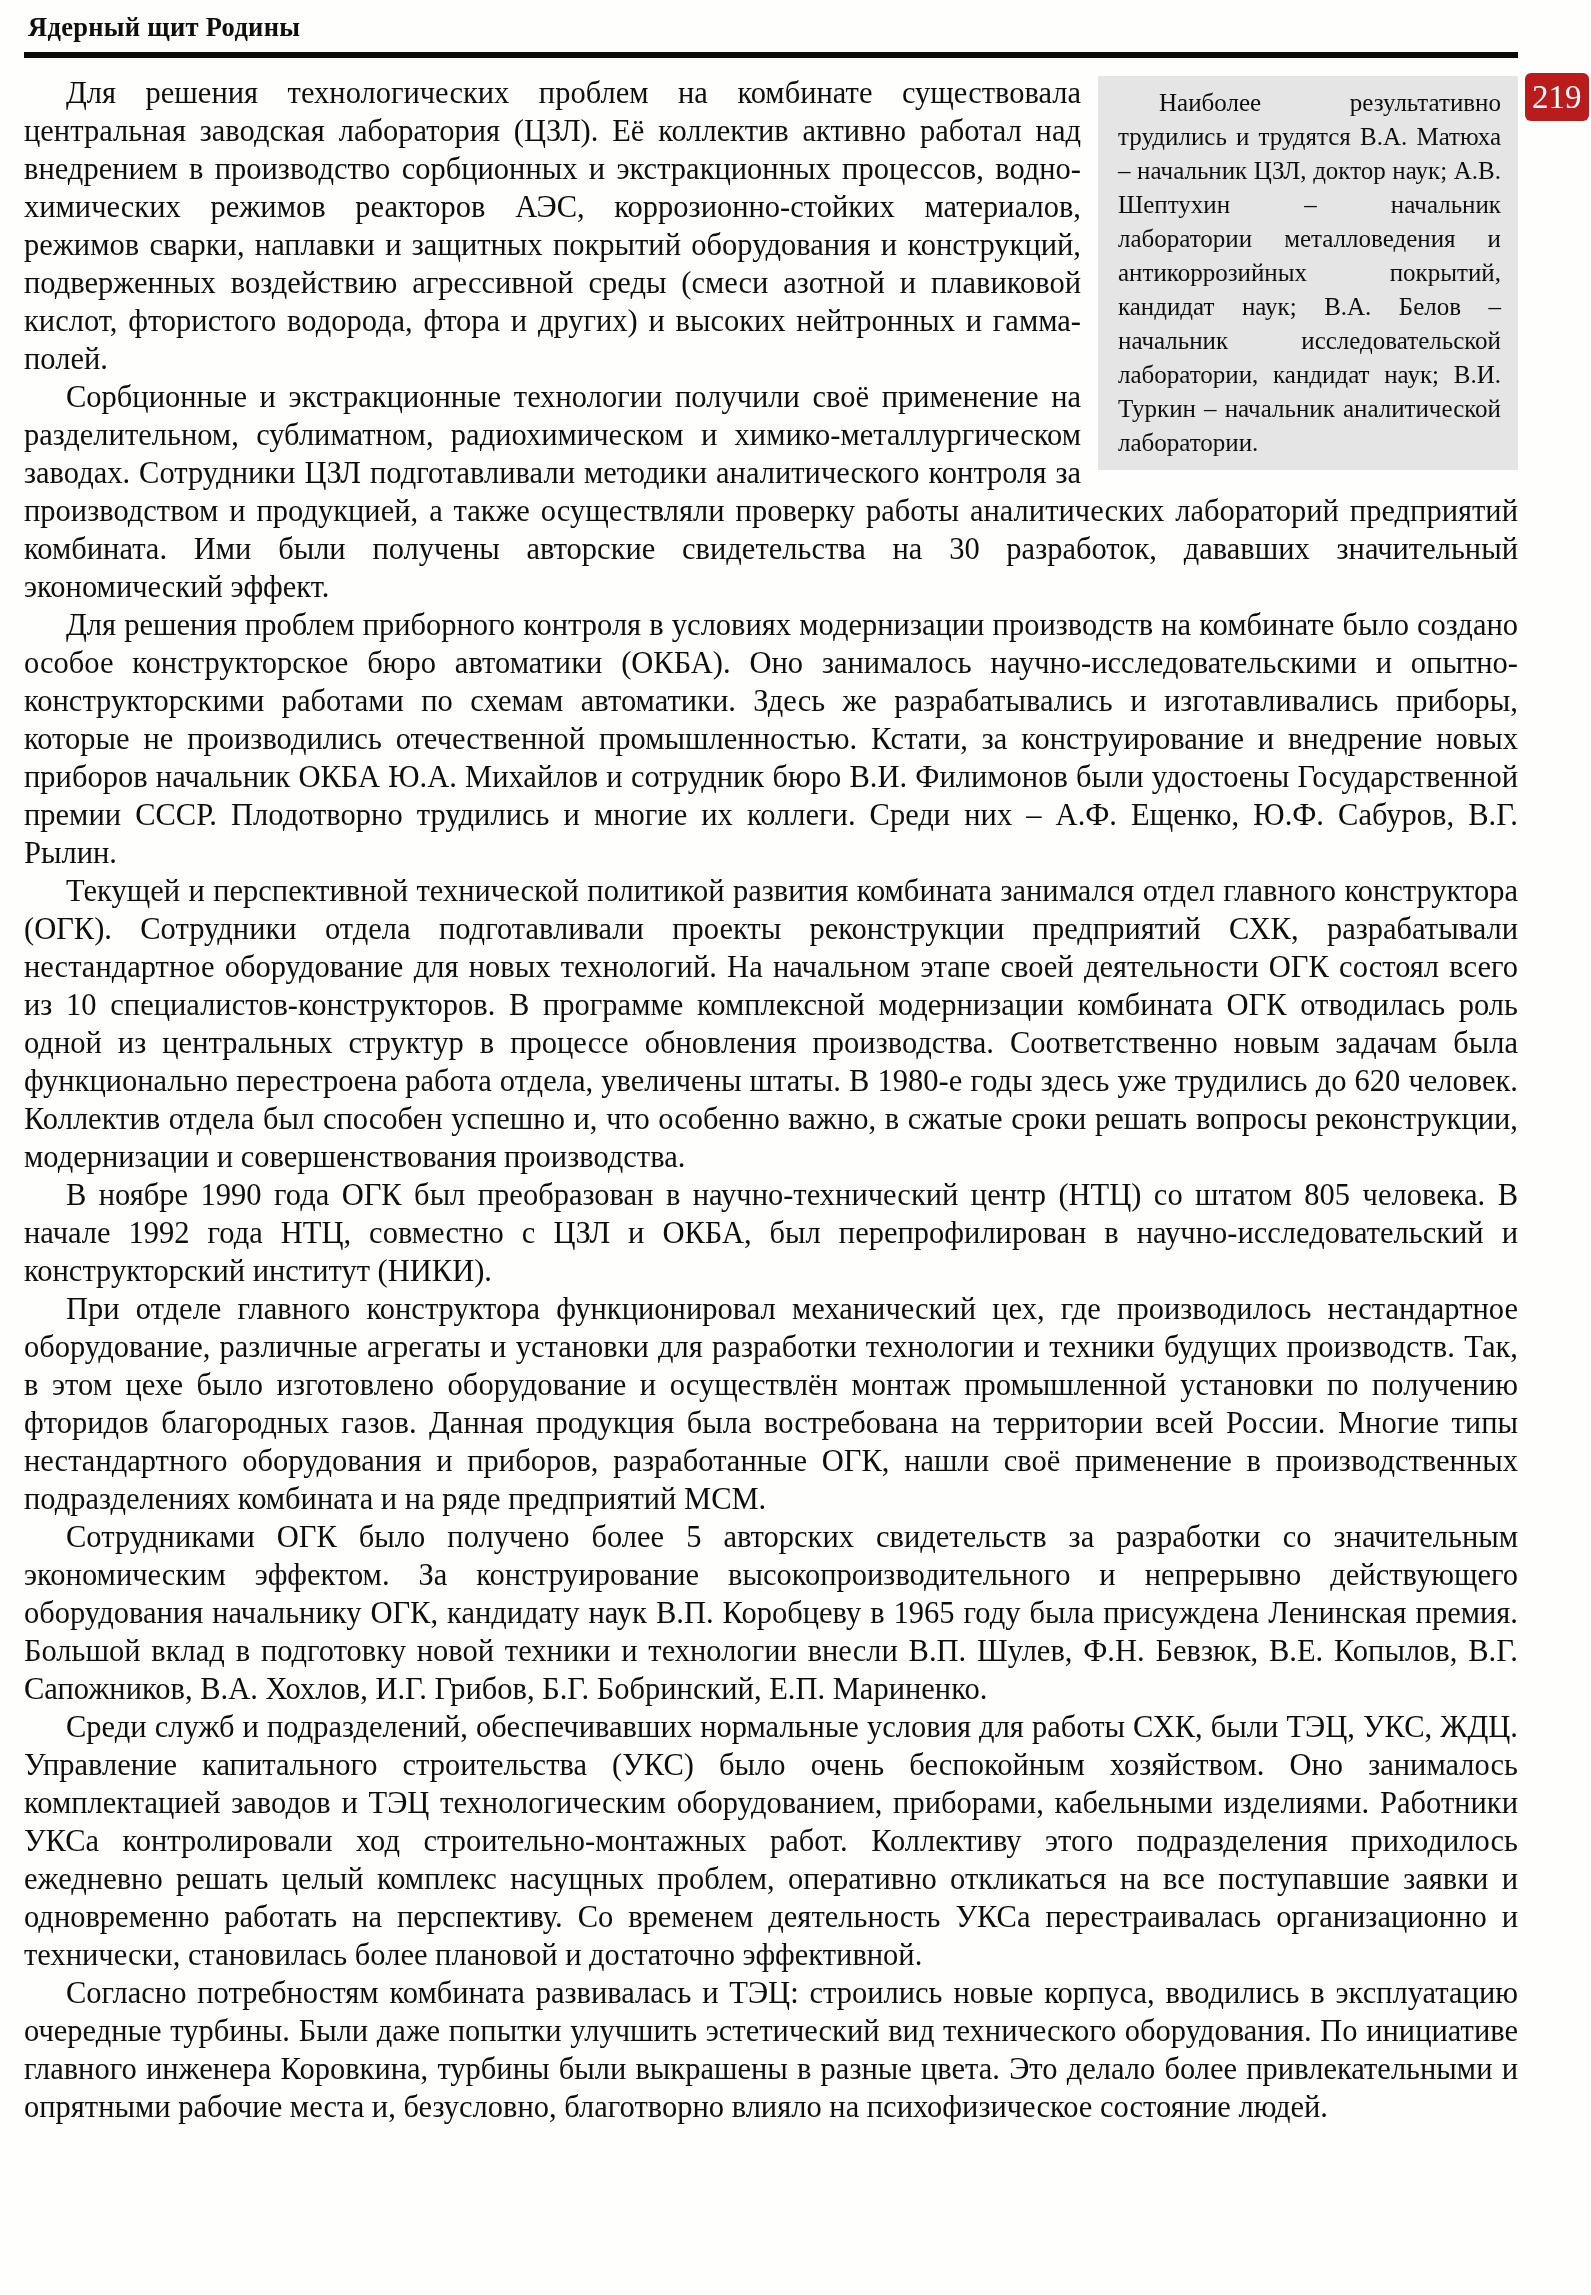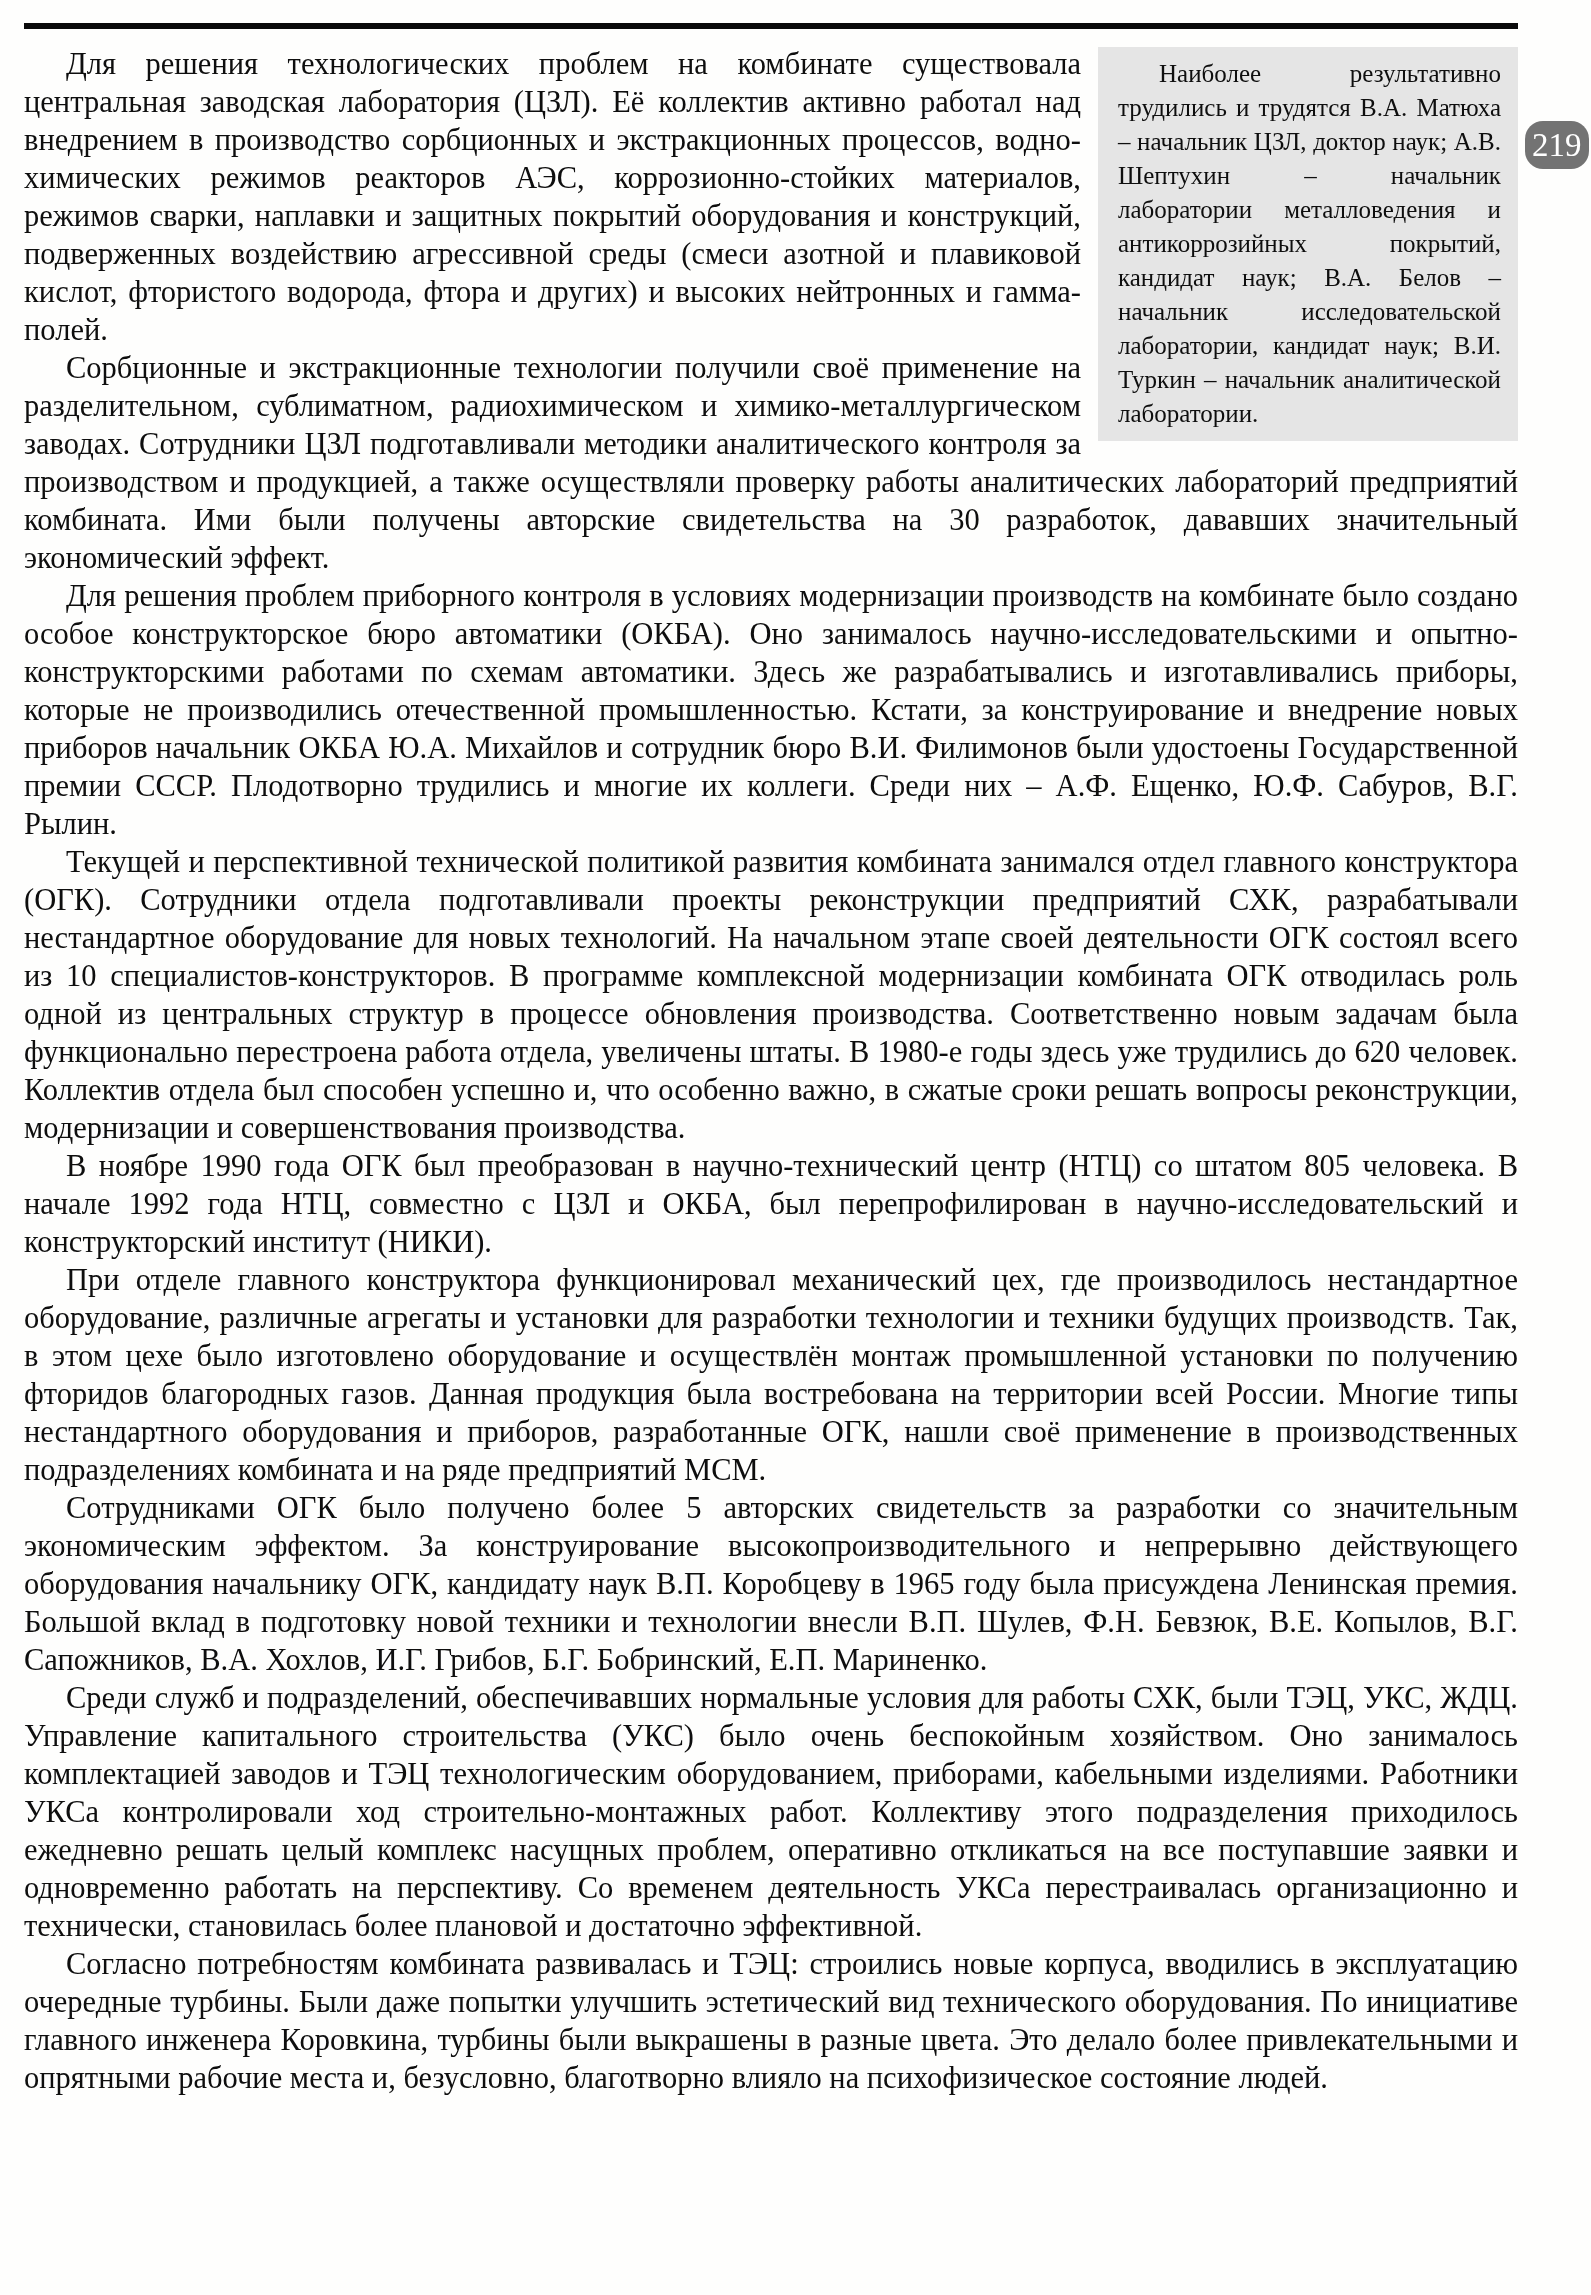"Ядерный щит Родины" div.running-head { html: none -> <div>Ядерный щит Родины</div> }
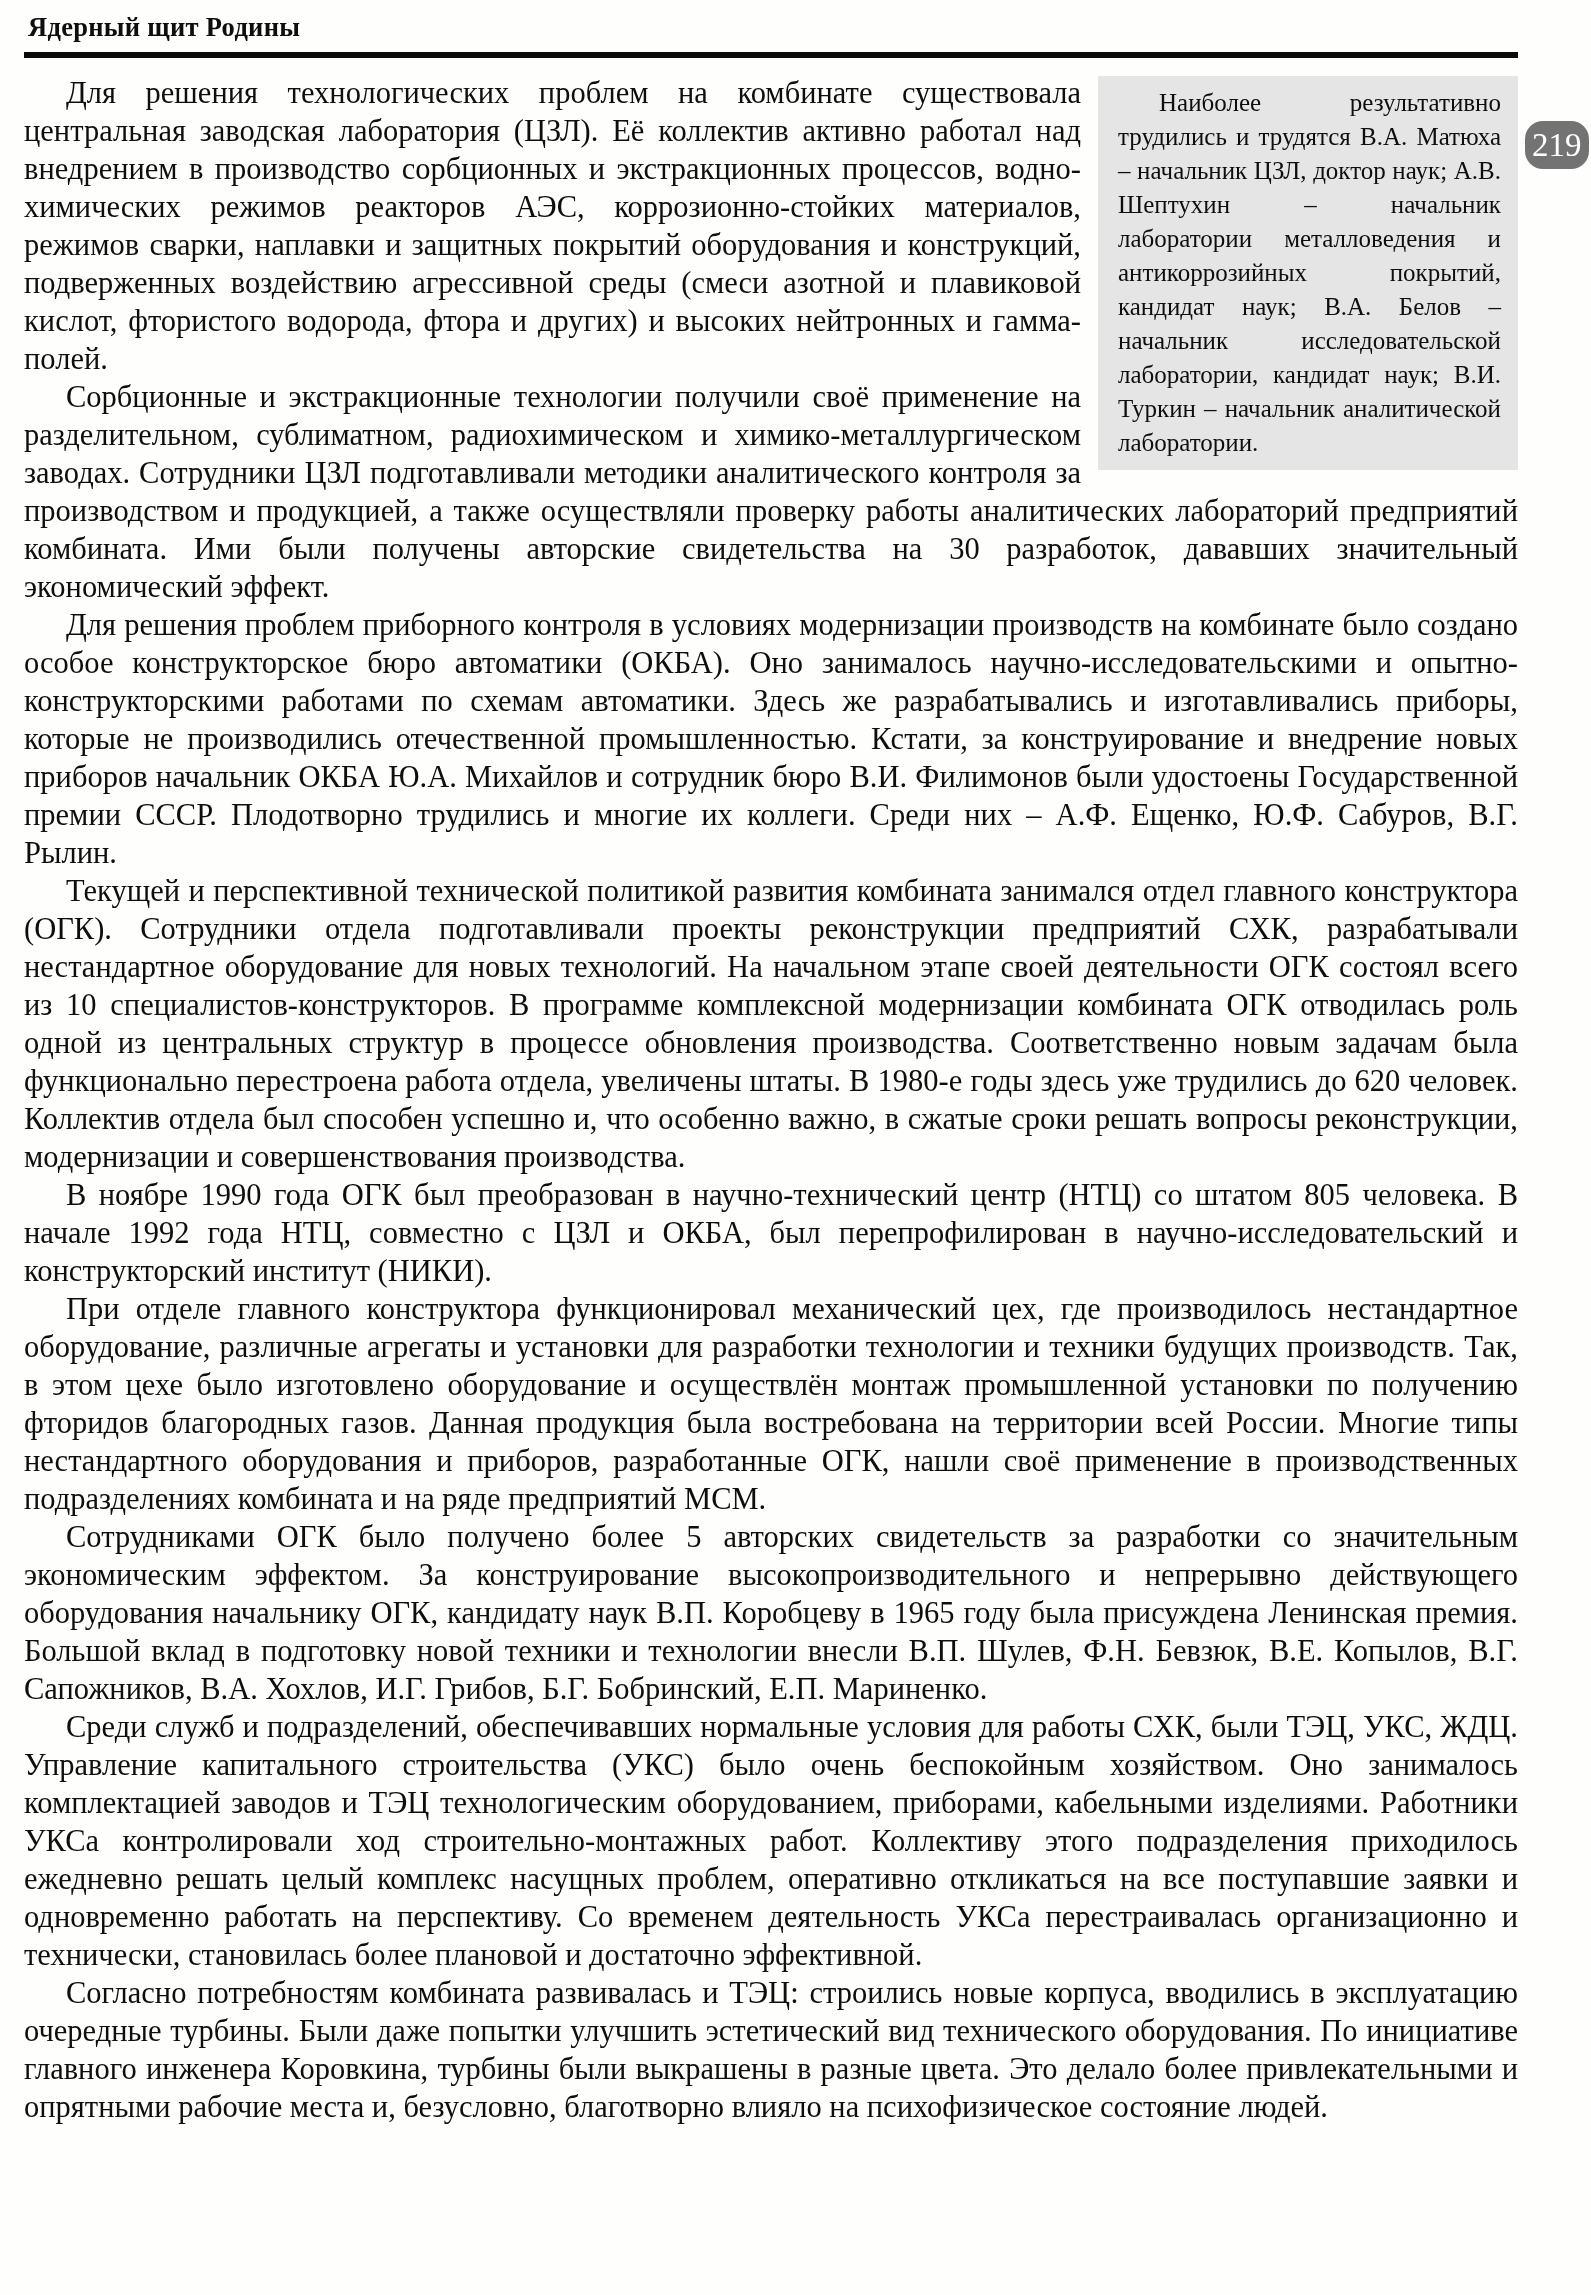"219" .page-number { background: #737373 -> #b91c1c; border-radius: 18px -> 6px; margin-top: 48px -> none }
